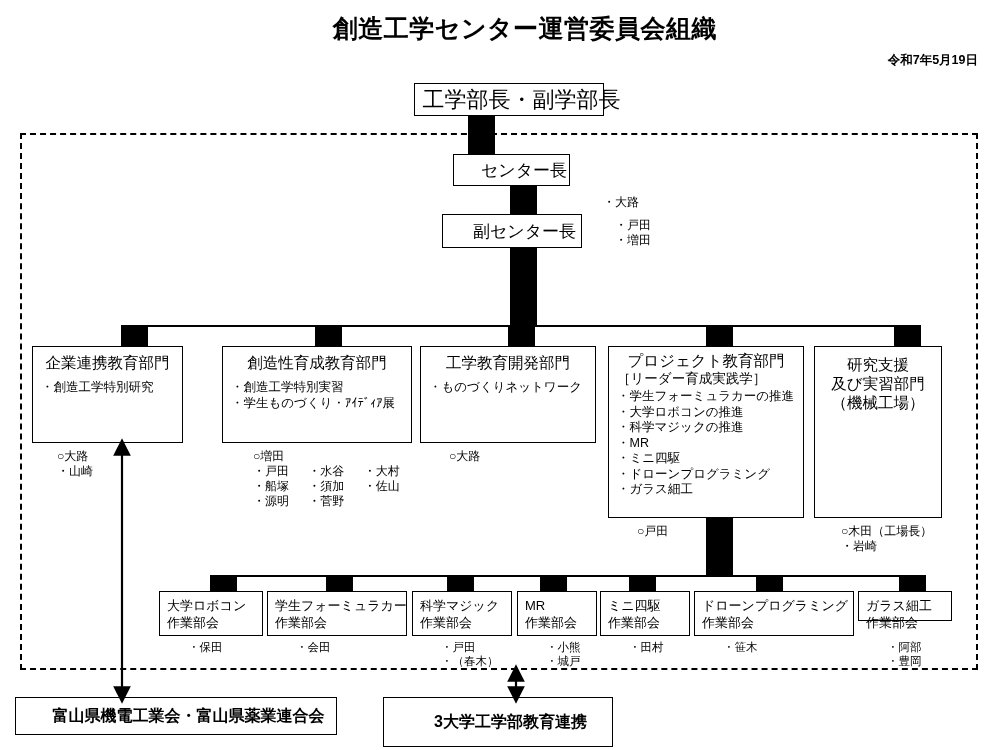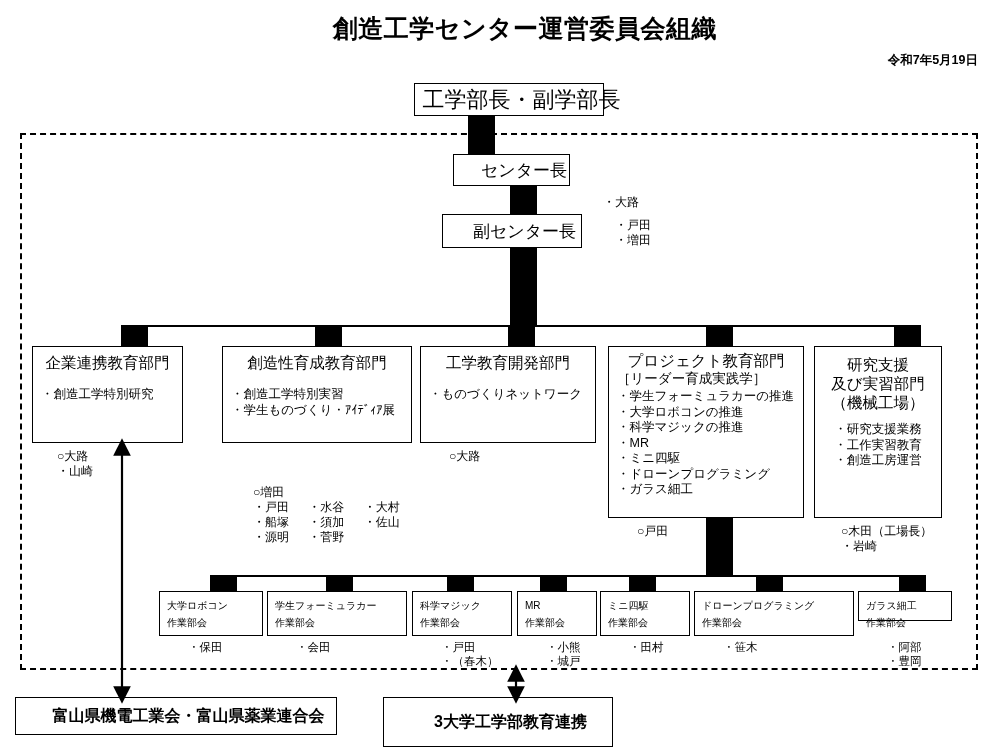"・創造工学特別研究" .dept-items { margin-top: 15px -> 8px }
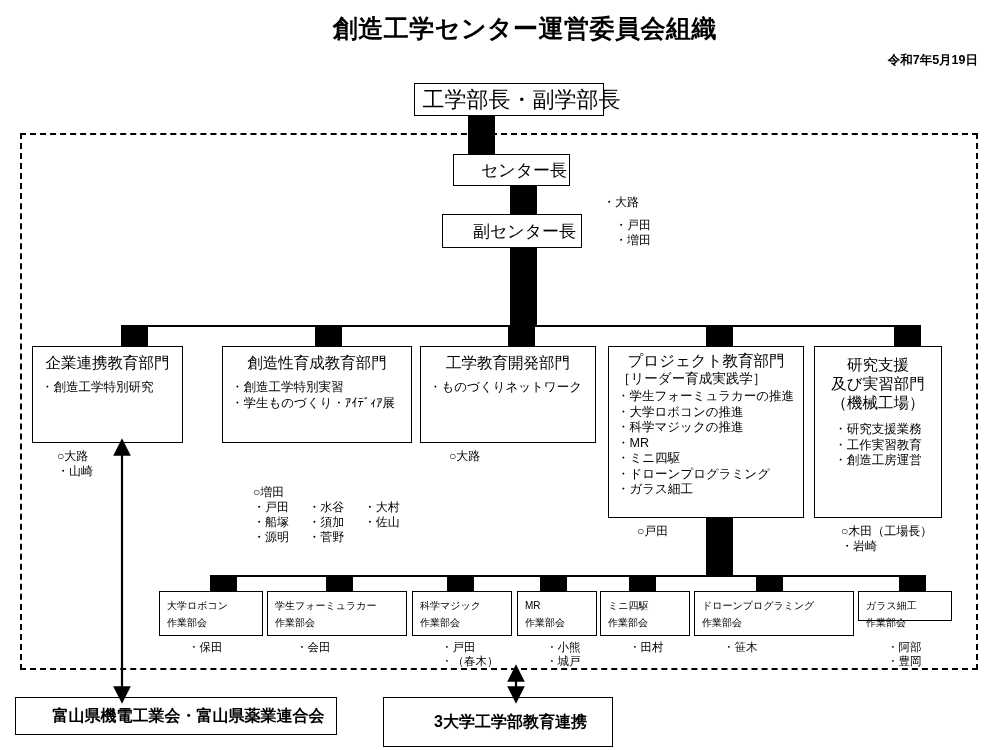"・研究支援業務" div.dept-items { html: <div> <div>・研究支援業務</div> <div>・工作実習教育</div> <div>・創造工房運営</div> </div> -> none }
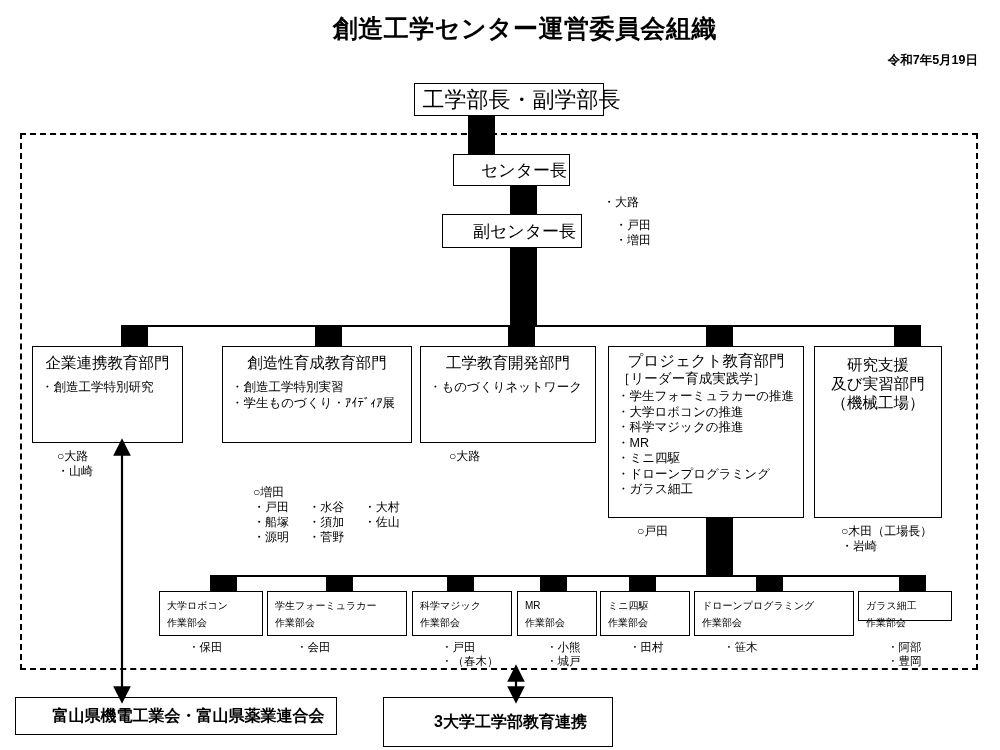"○増田" div.abs { margin-top: 36px -> none }
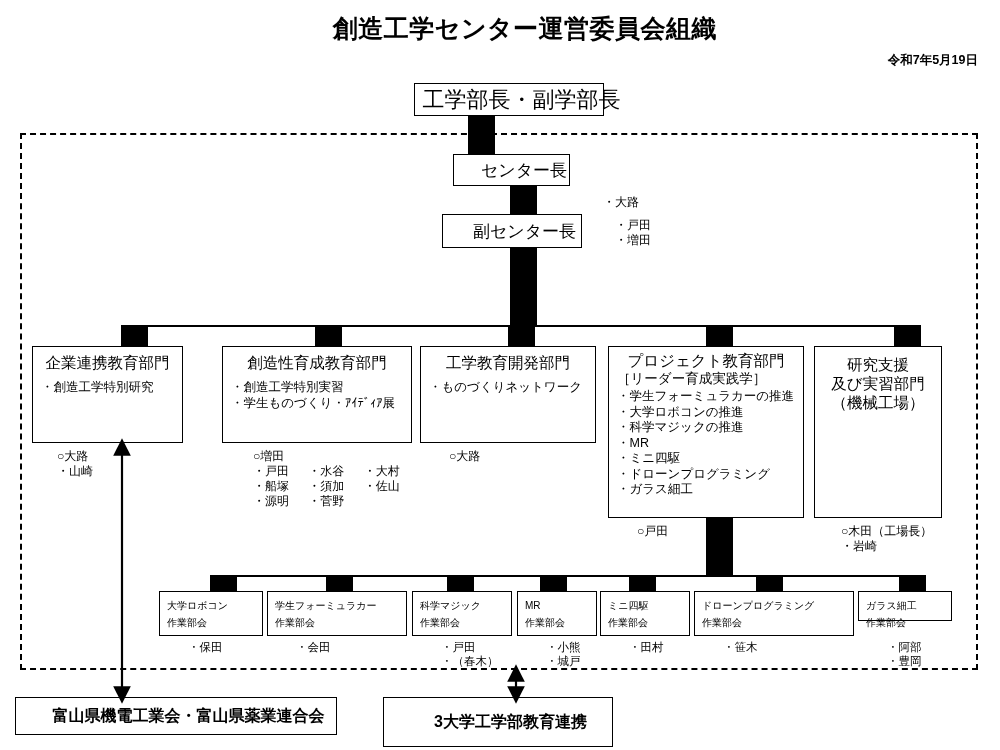"大学ロボコン" .wg { font-size: 10px -> 13px }
